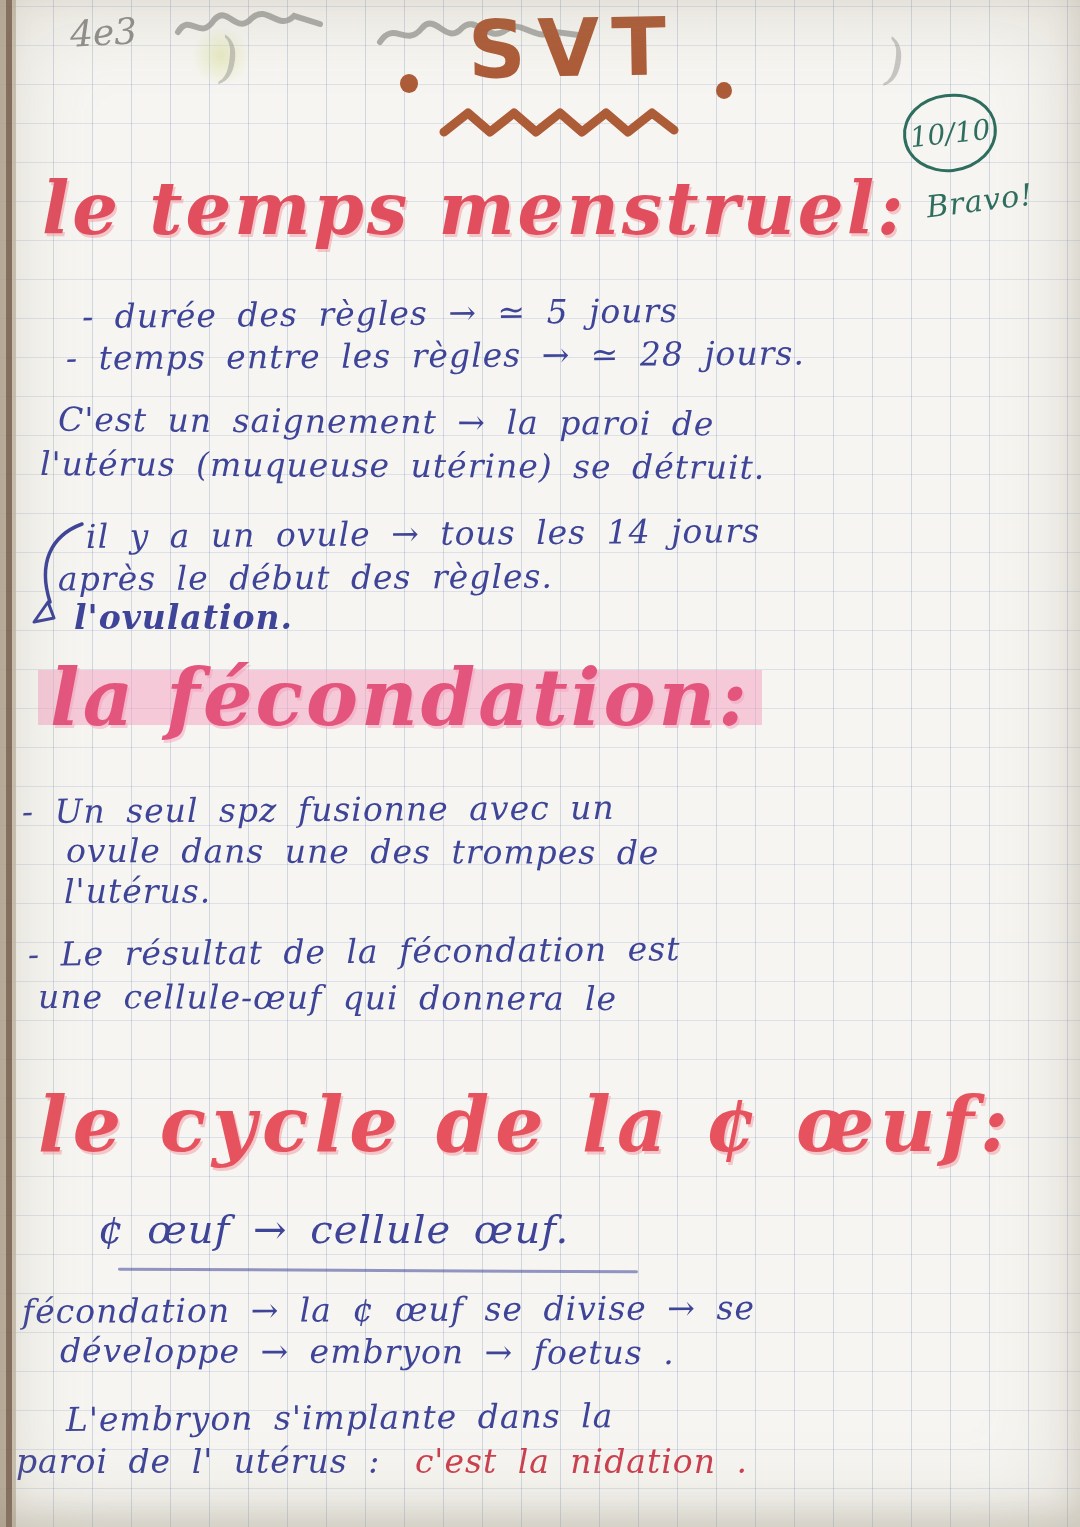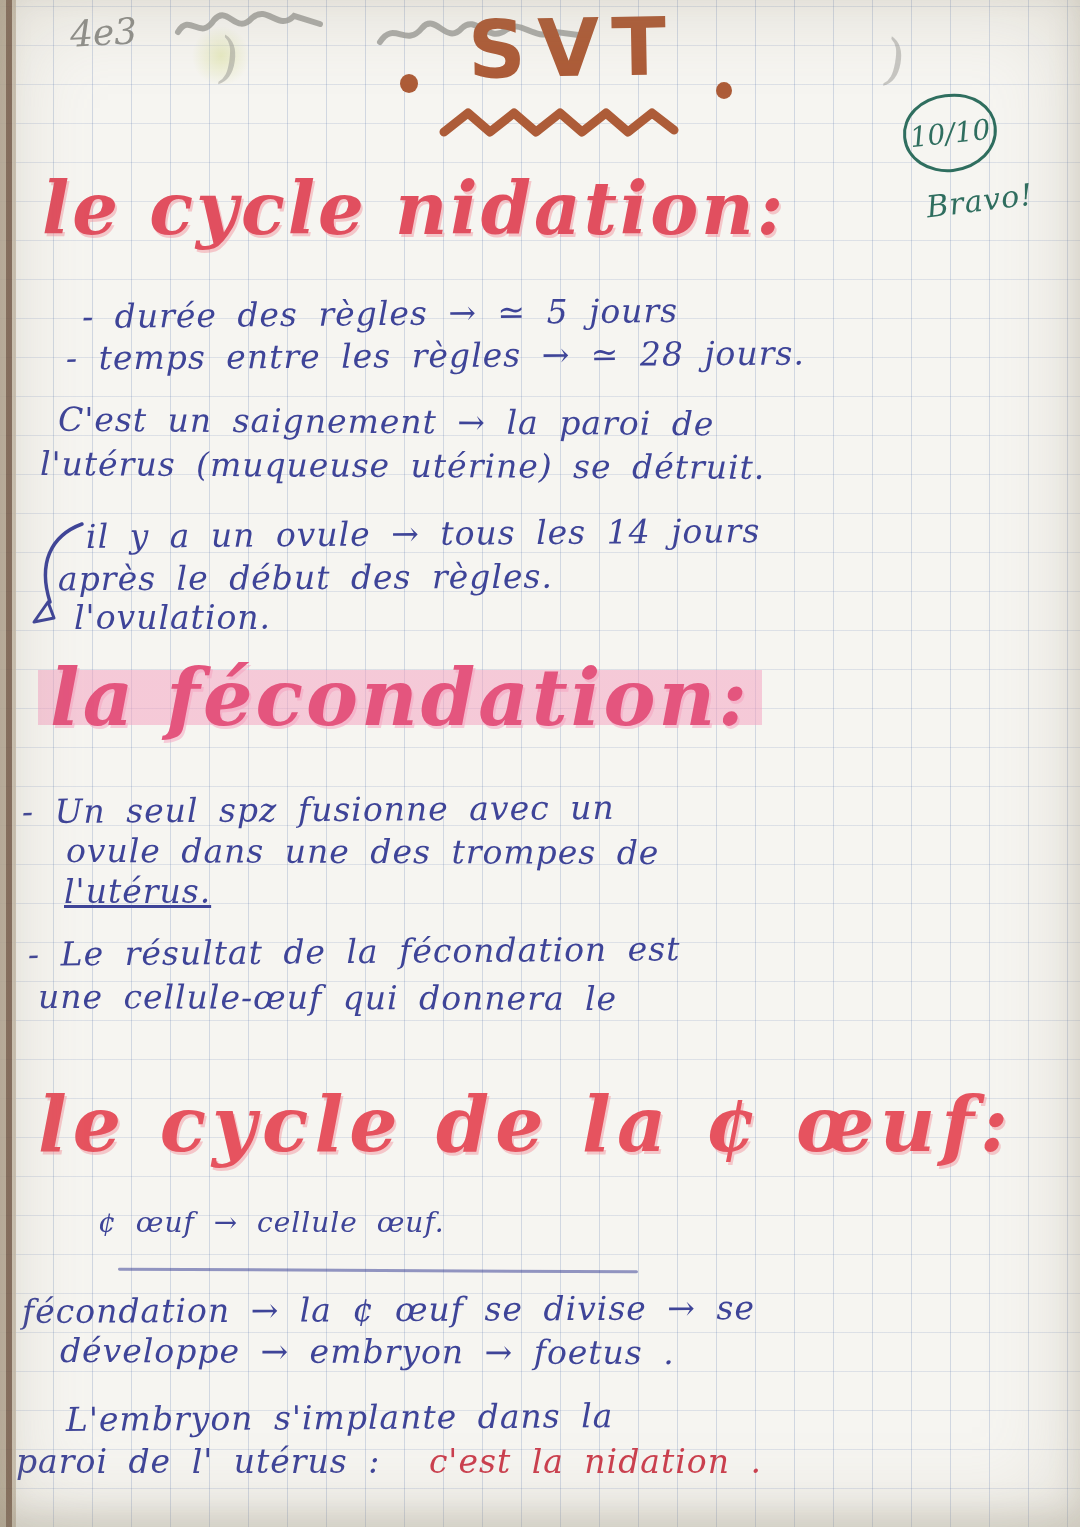"le cycle nidation:" div.heading { text: cycle nidation -> temps menstruel }
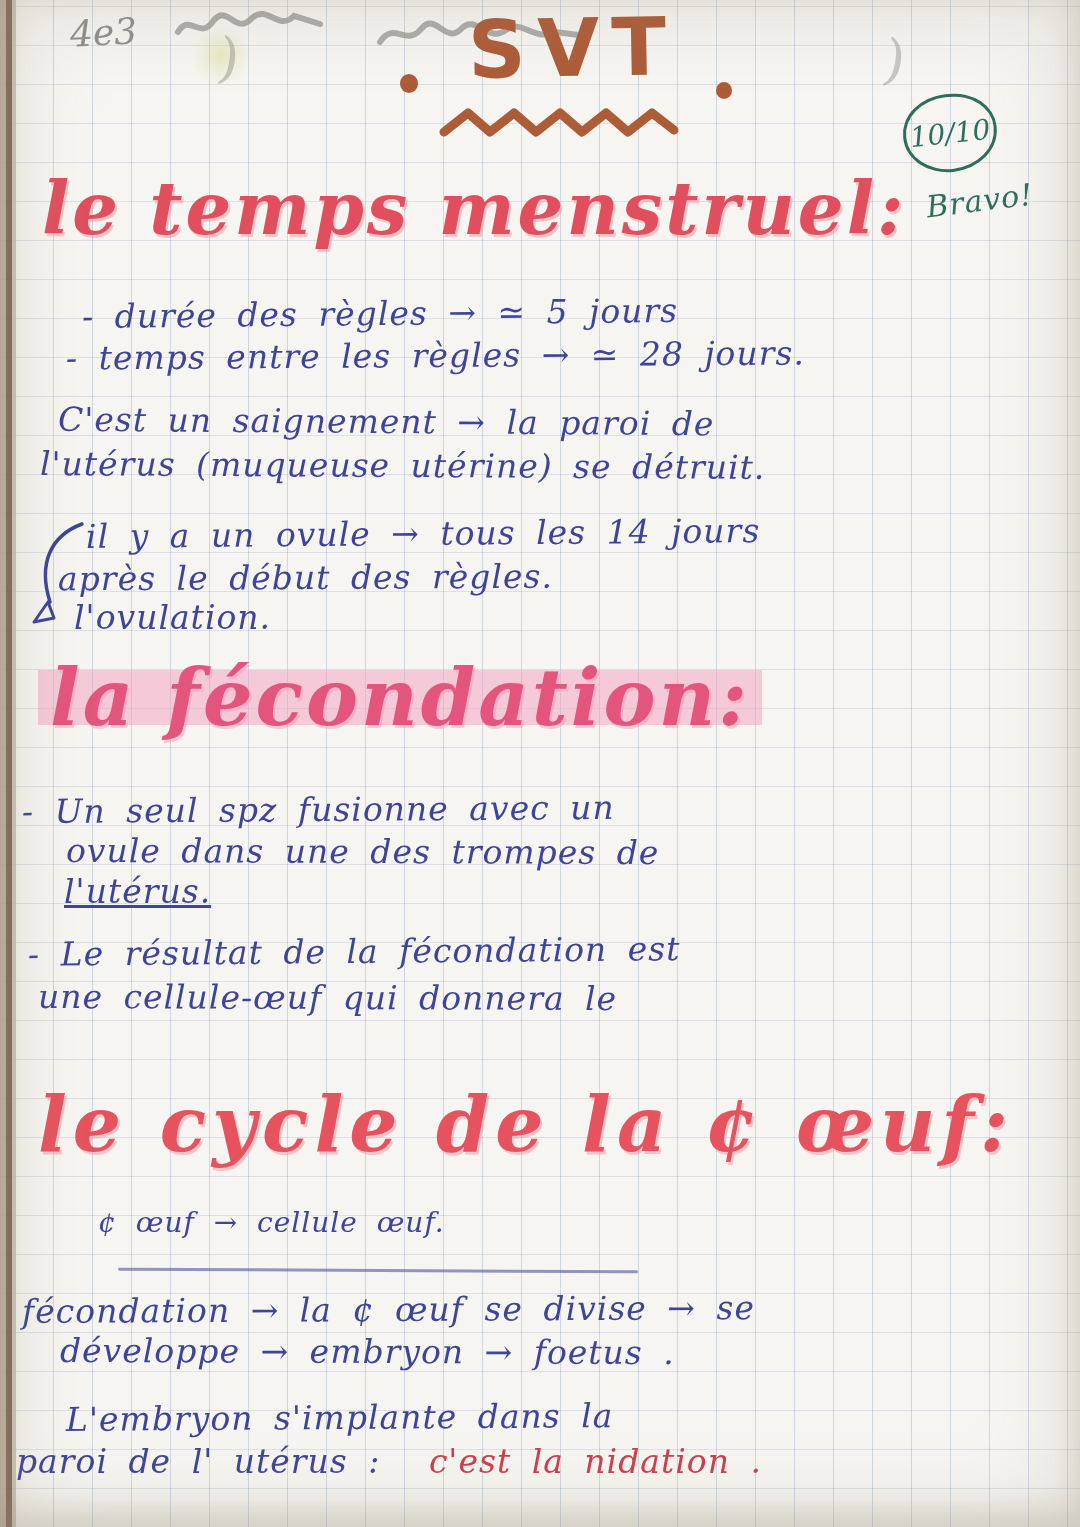"l'ovulation." div.line { font-weight: none -> bold }
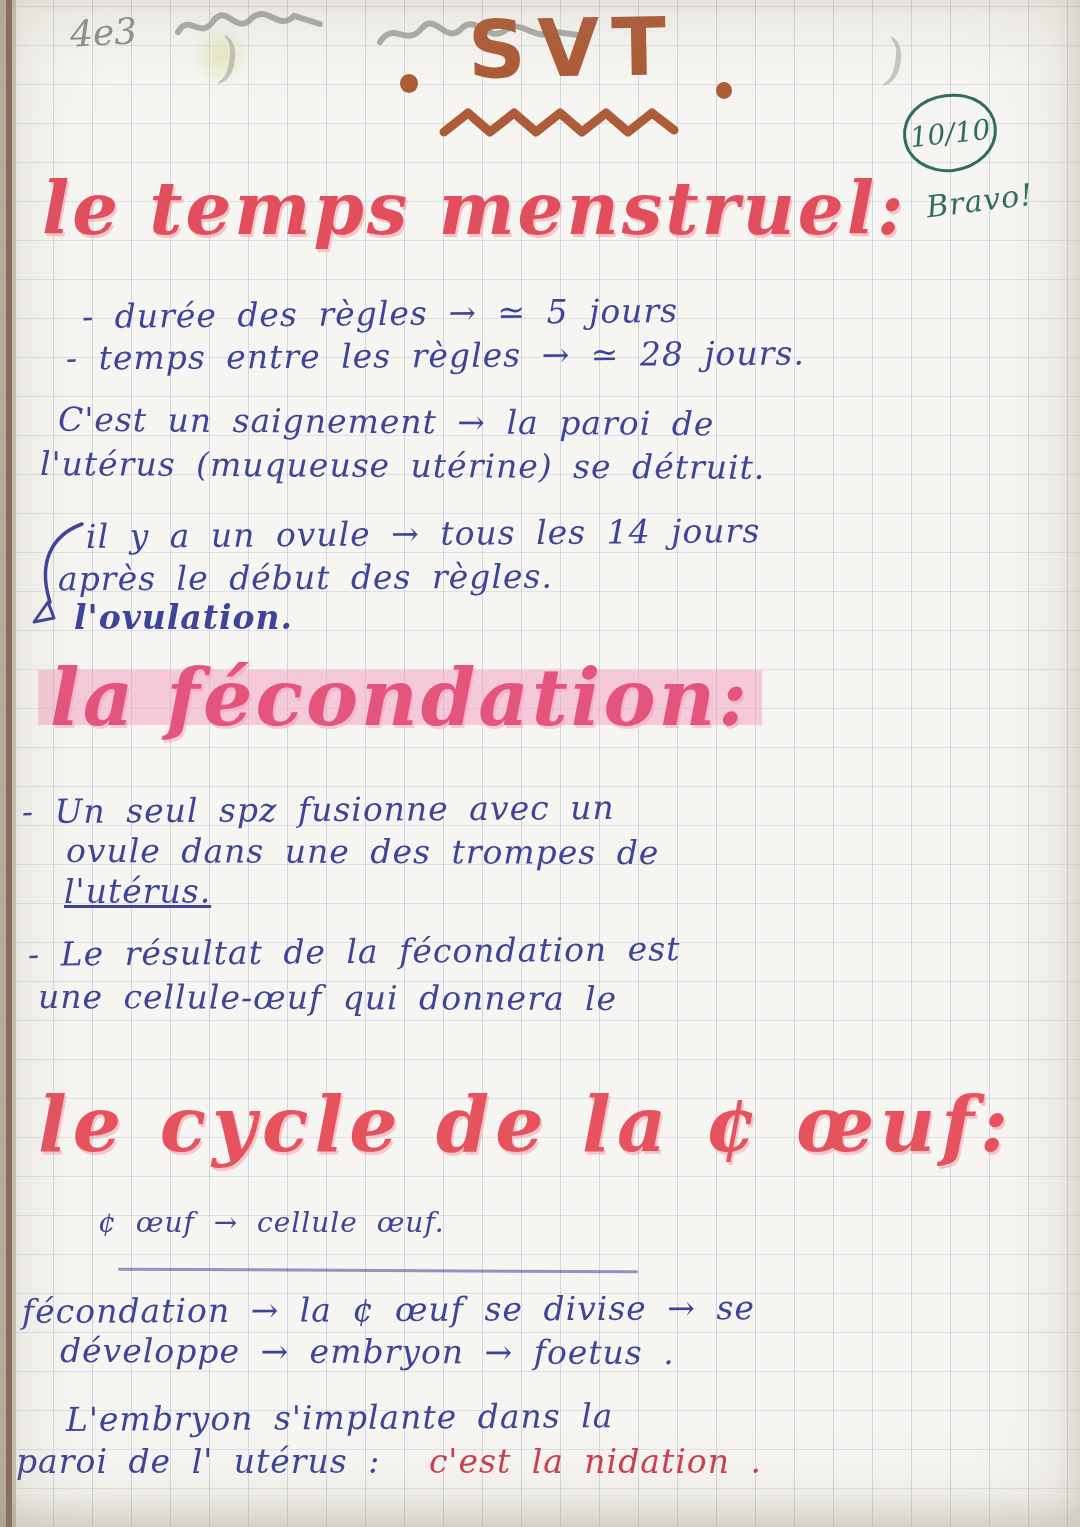"l'utérus." div.line { text-decoration: underline -> none }
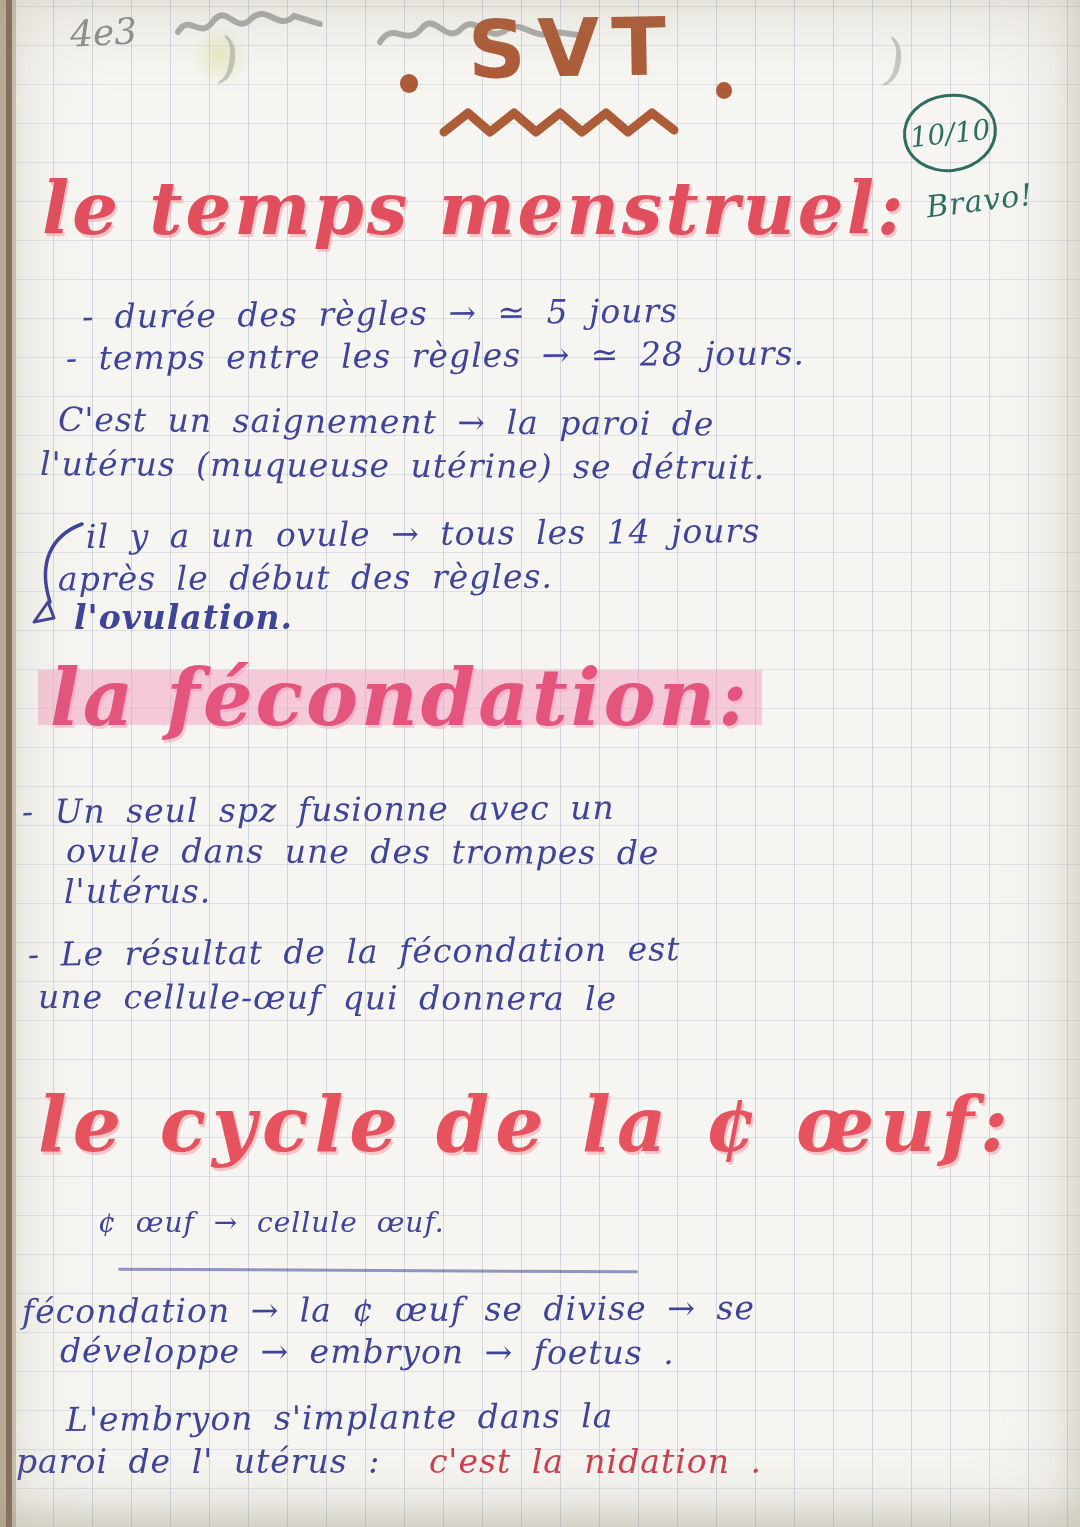"¢ œuf → cellule œuf." div.line { font-size: 28px -> 40px }
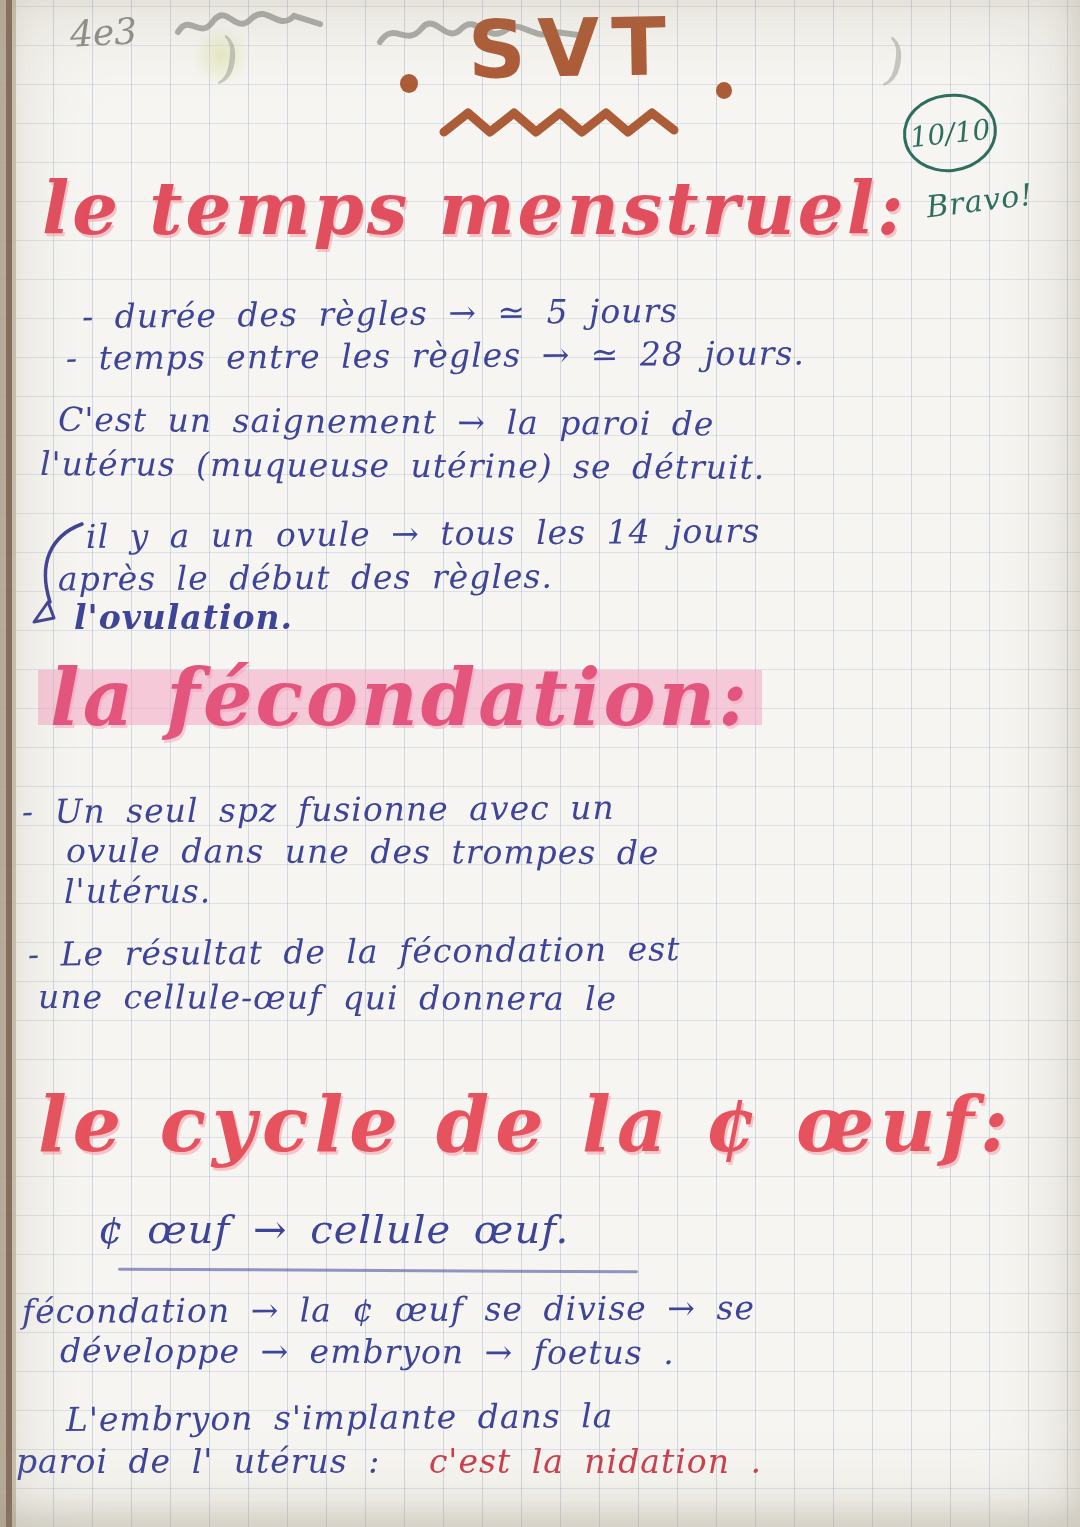"c'est la nidation ." span.redpen { margin-left: 28px -> 14px }
